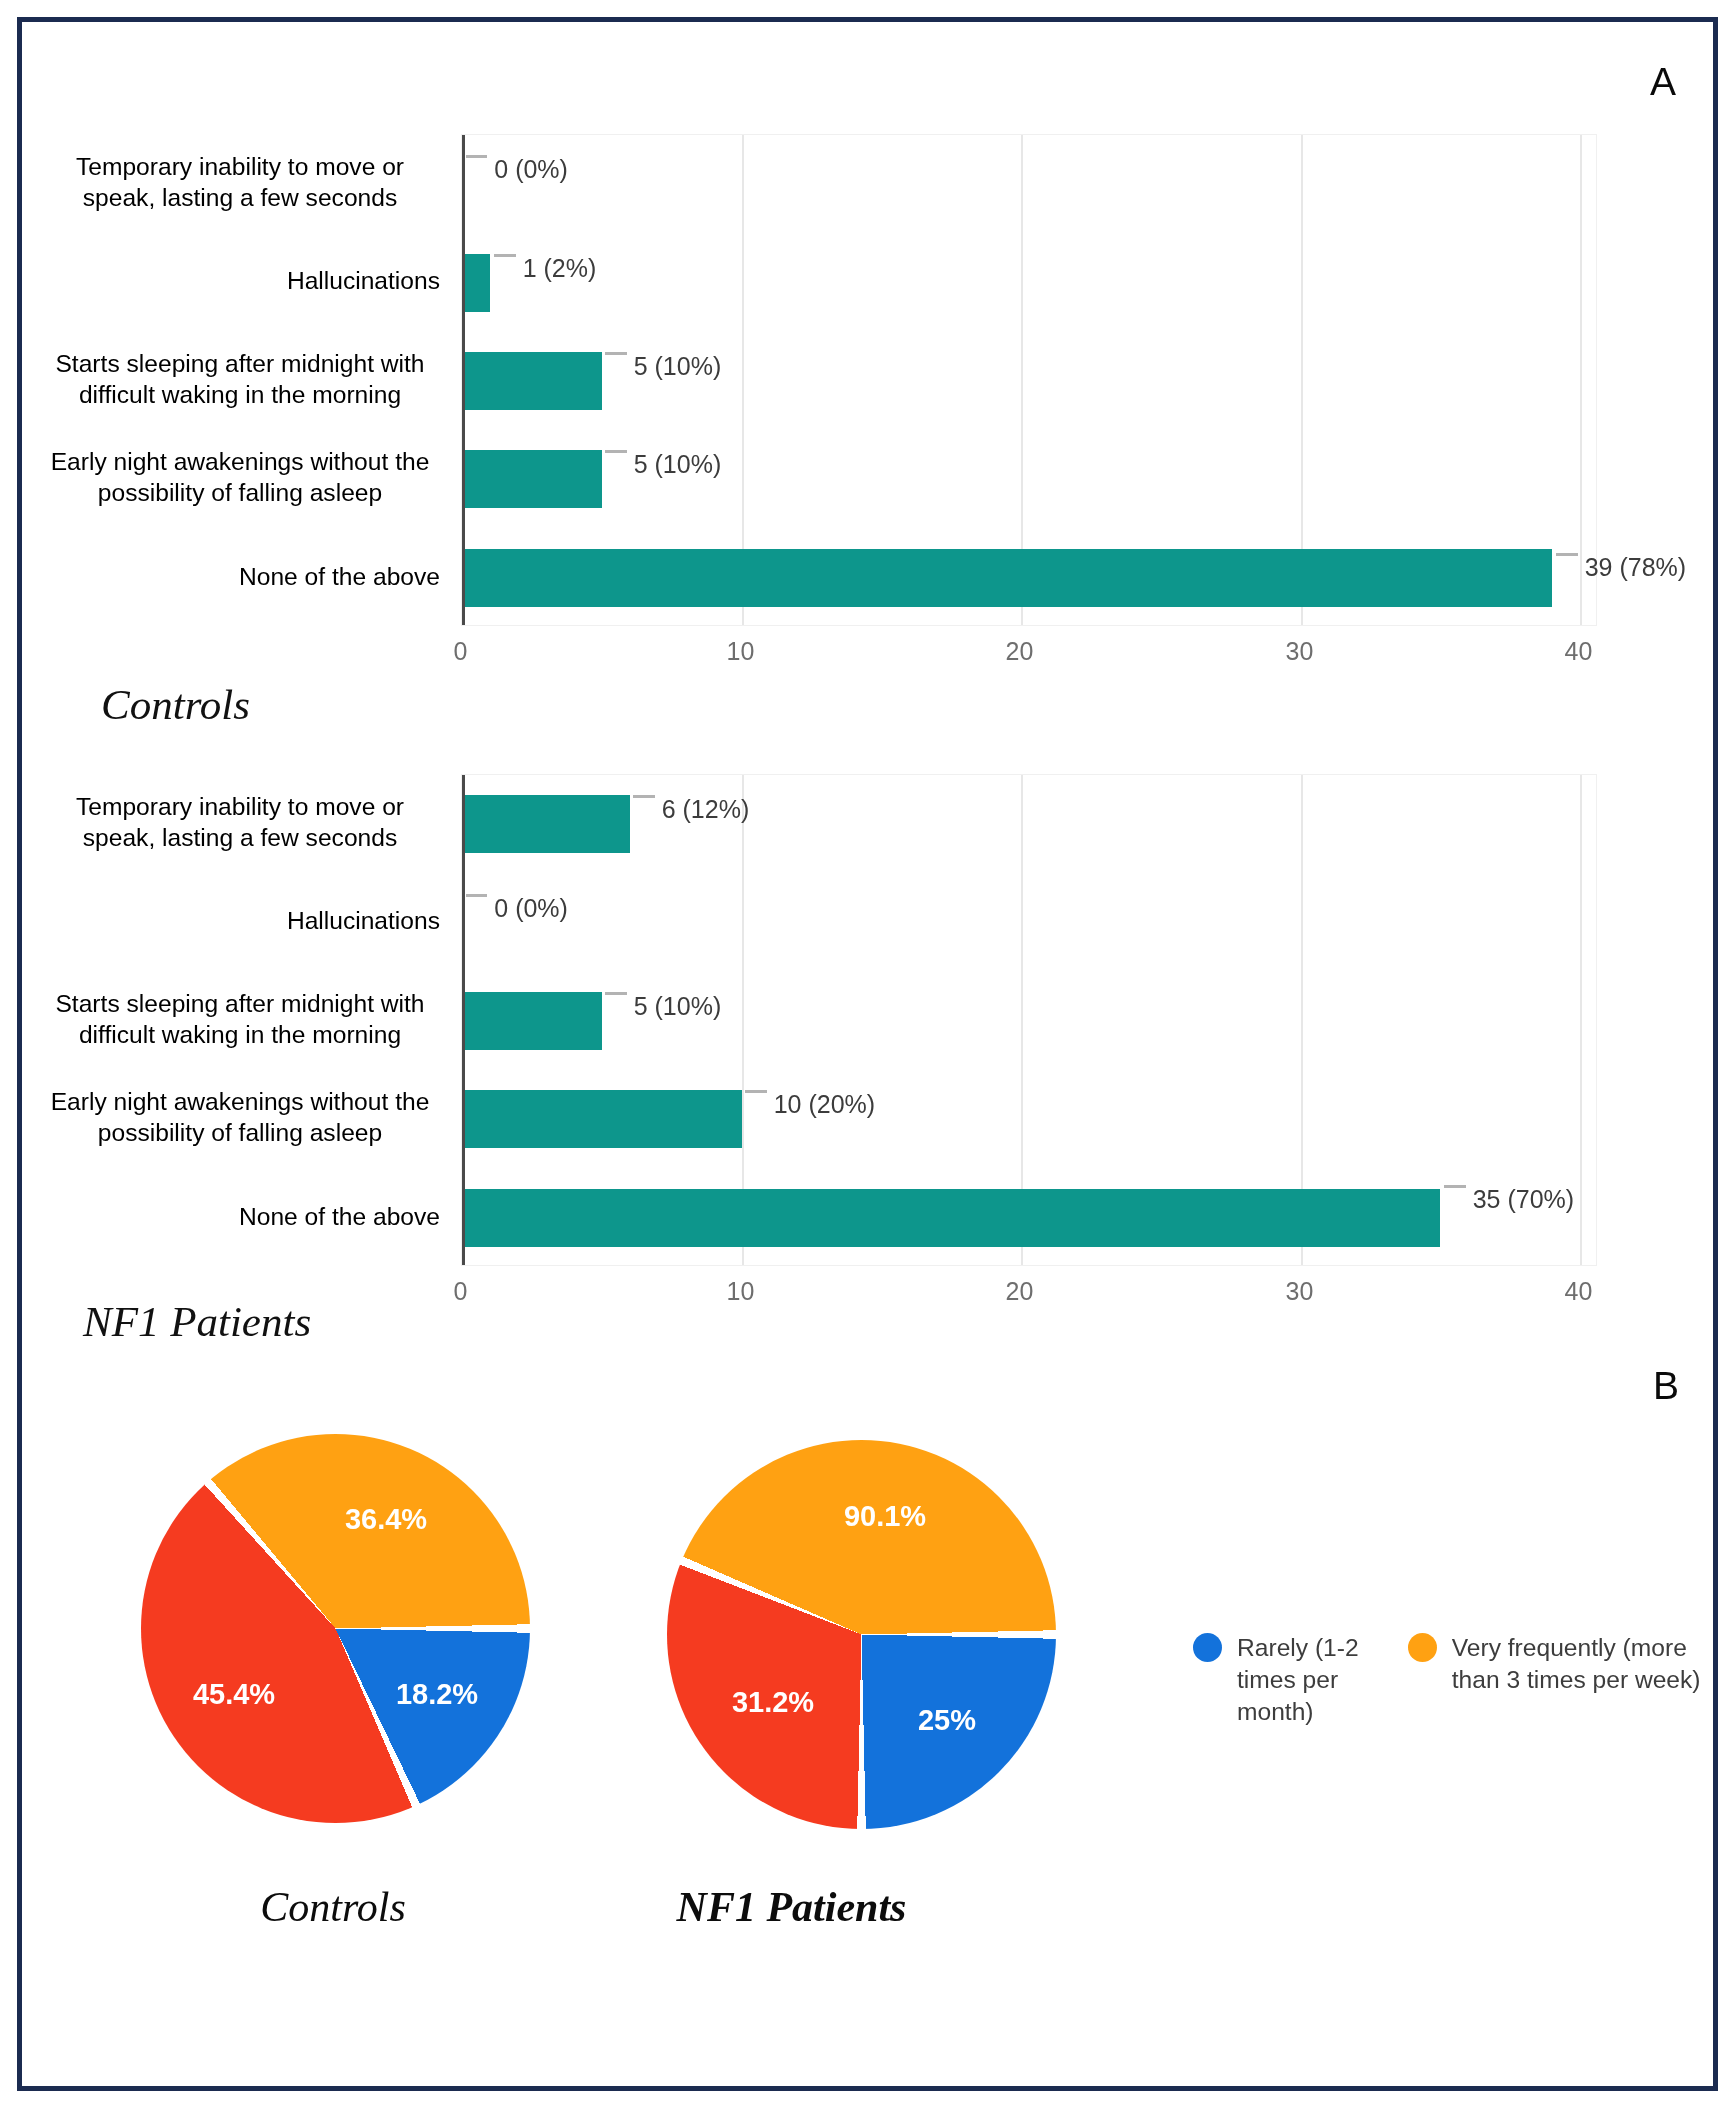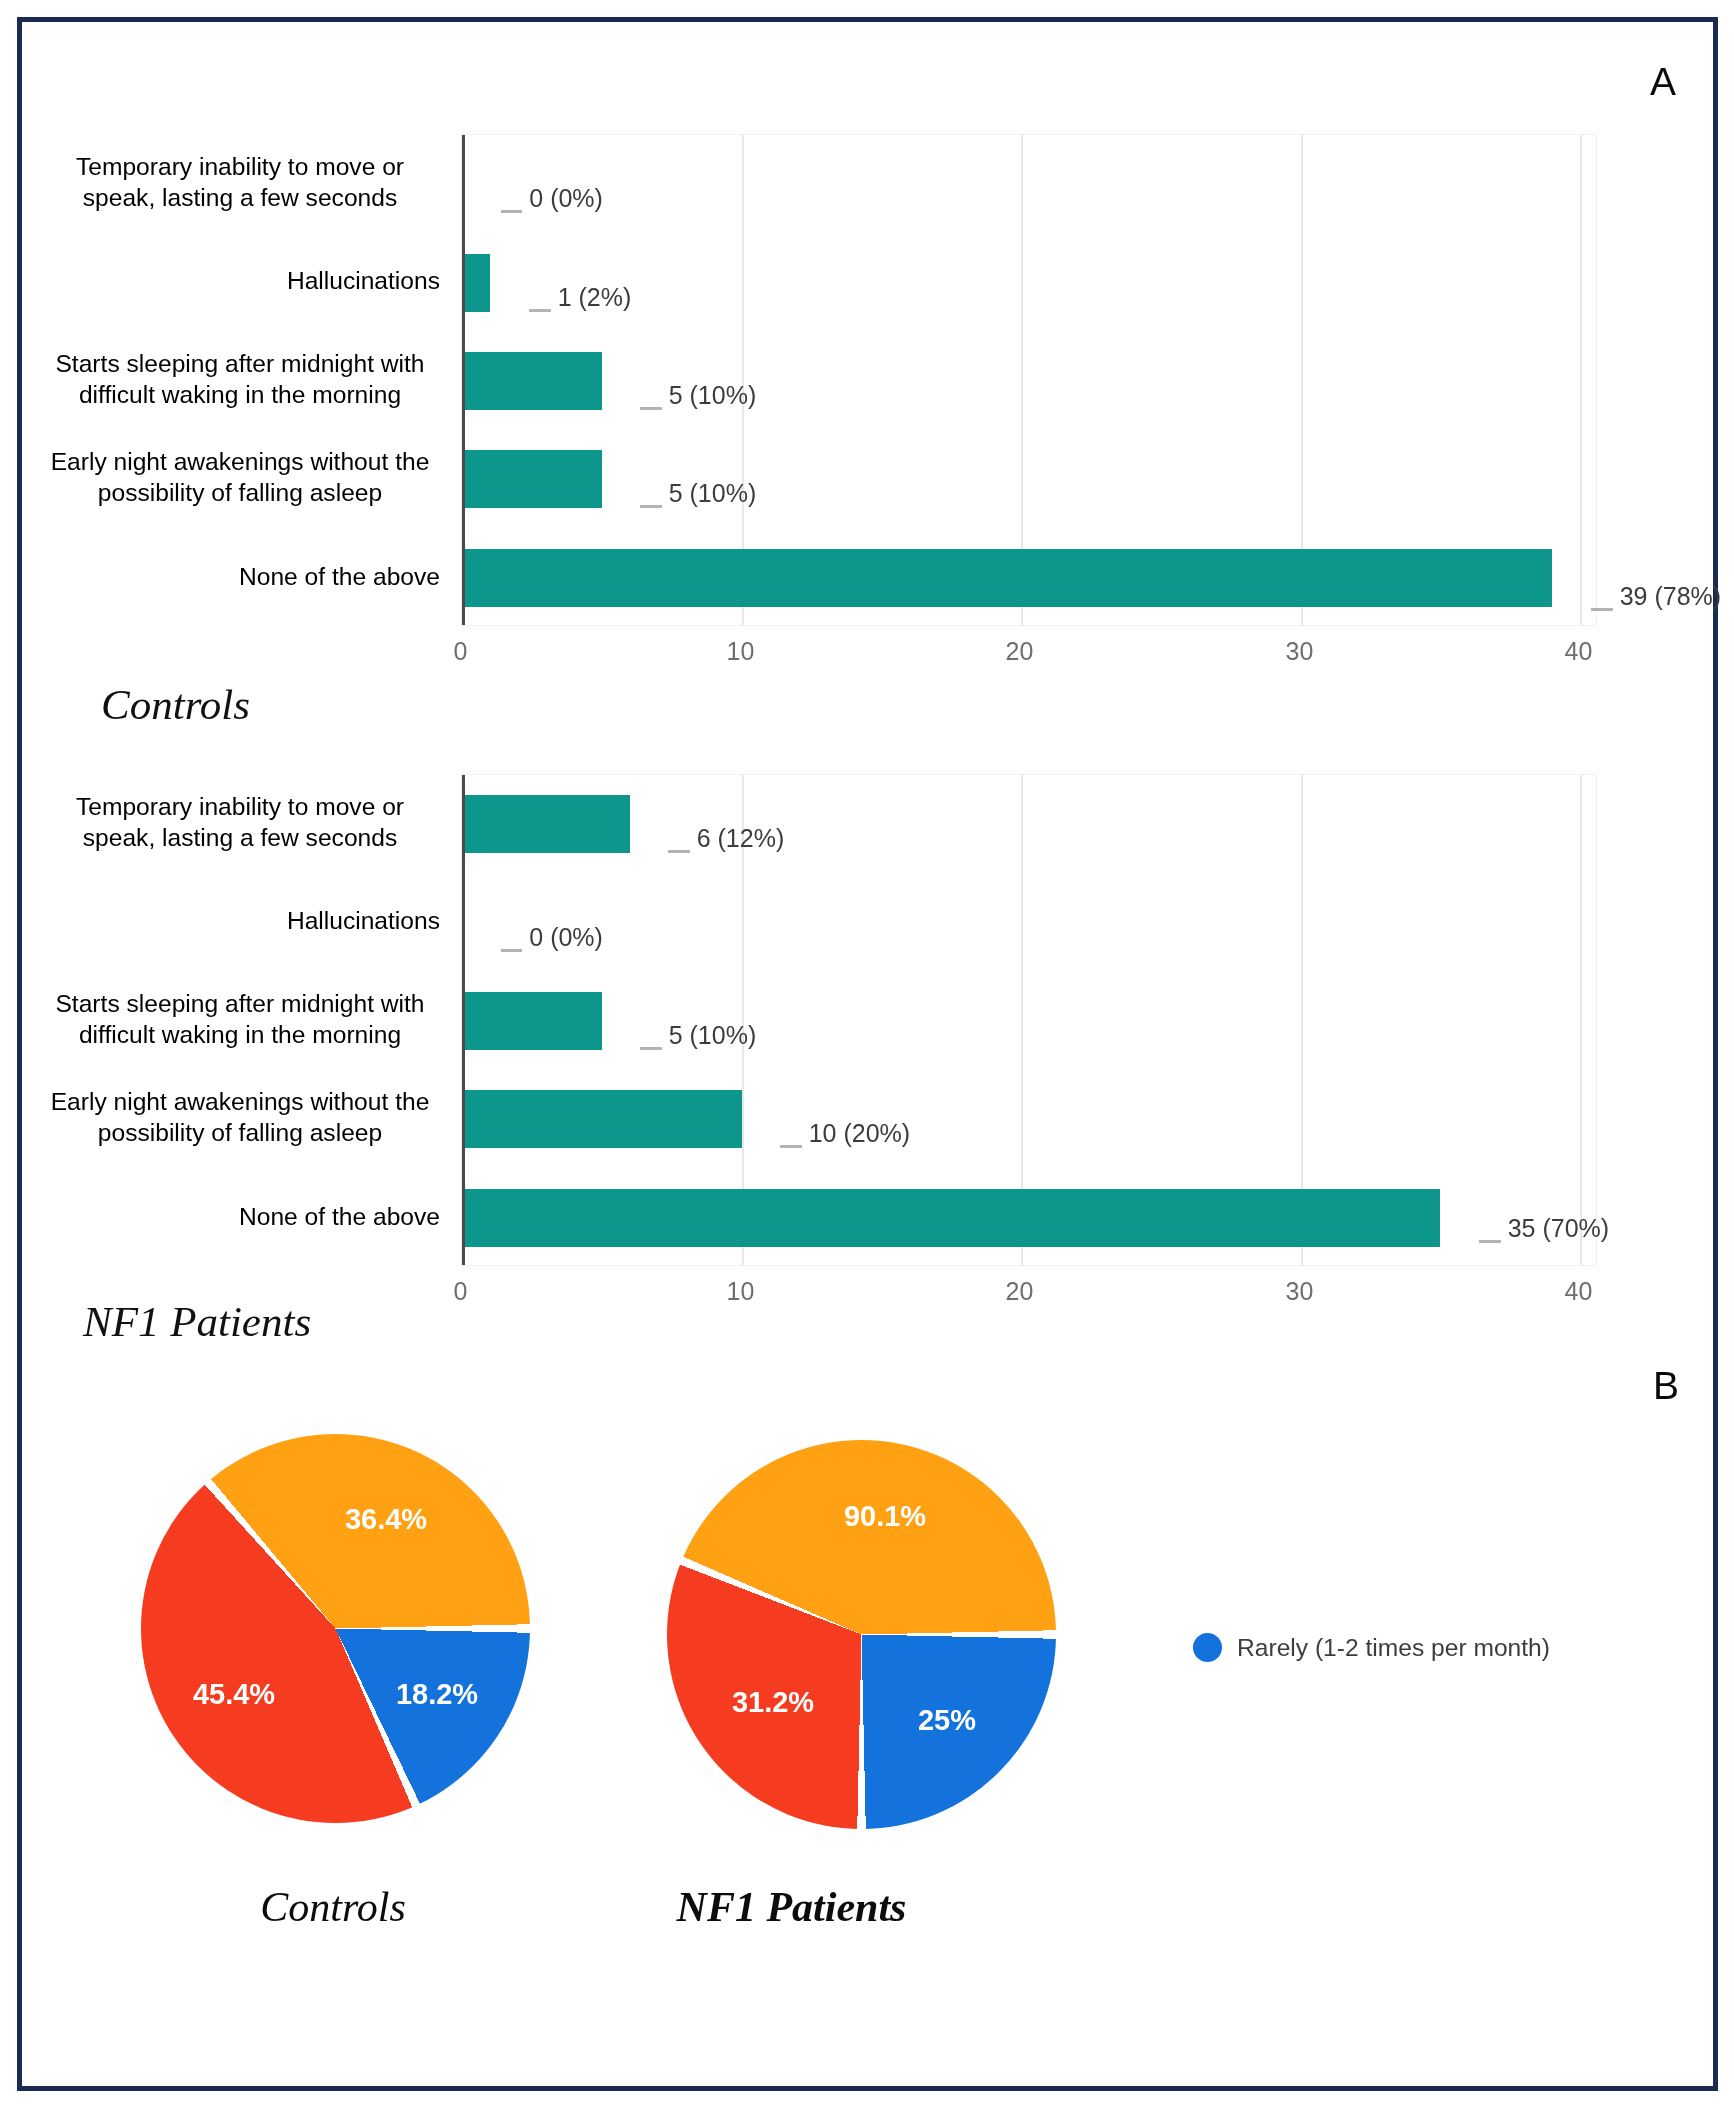"0 (0%)" .valrow { align-items: flex-end -> flex-start; padding-left: 35px -> none }
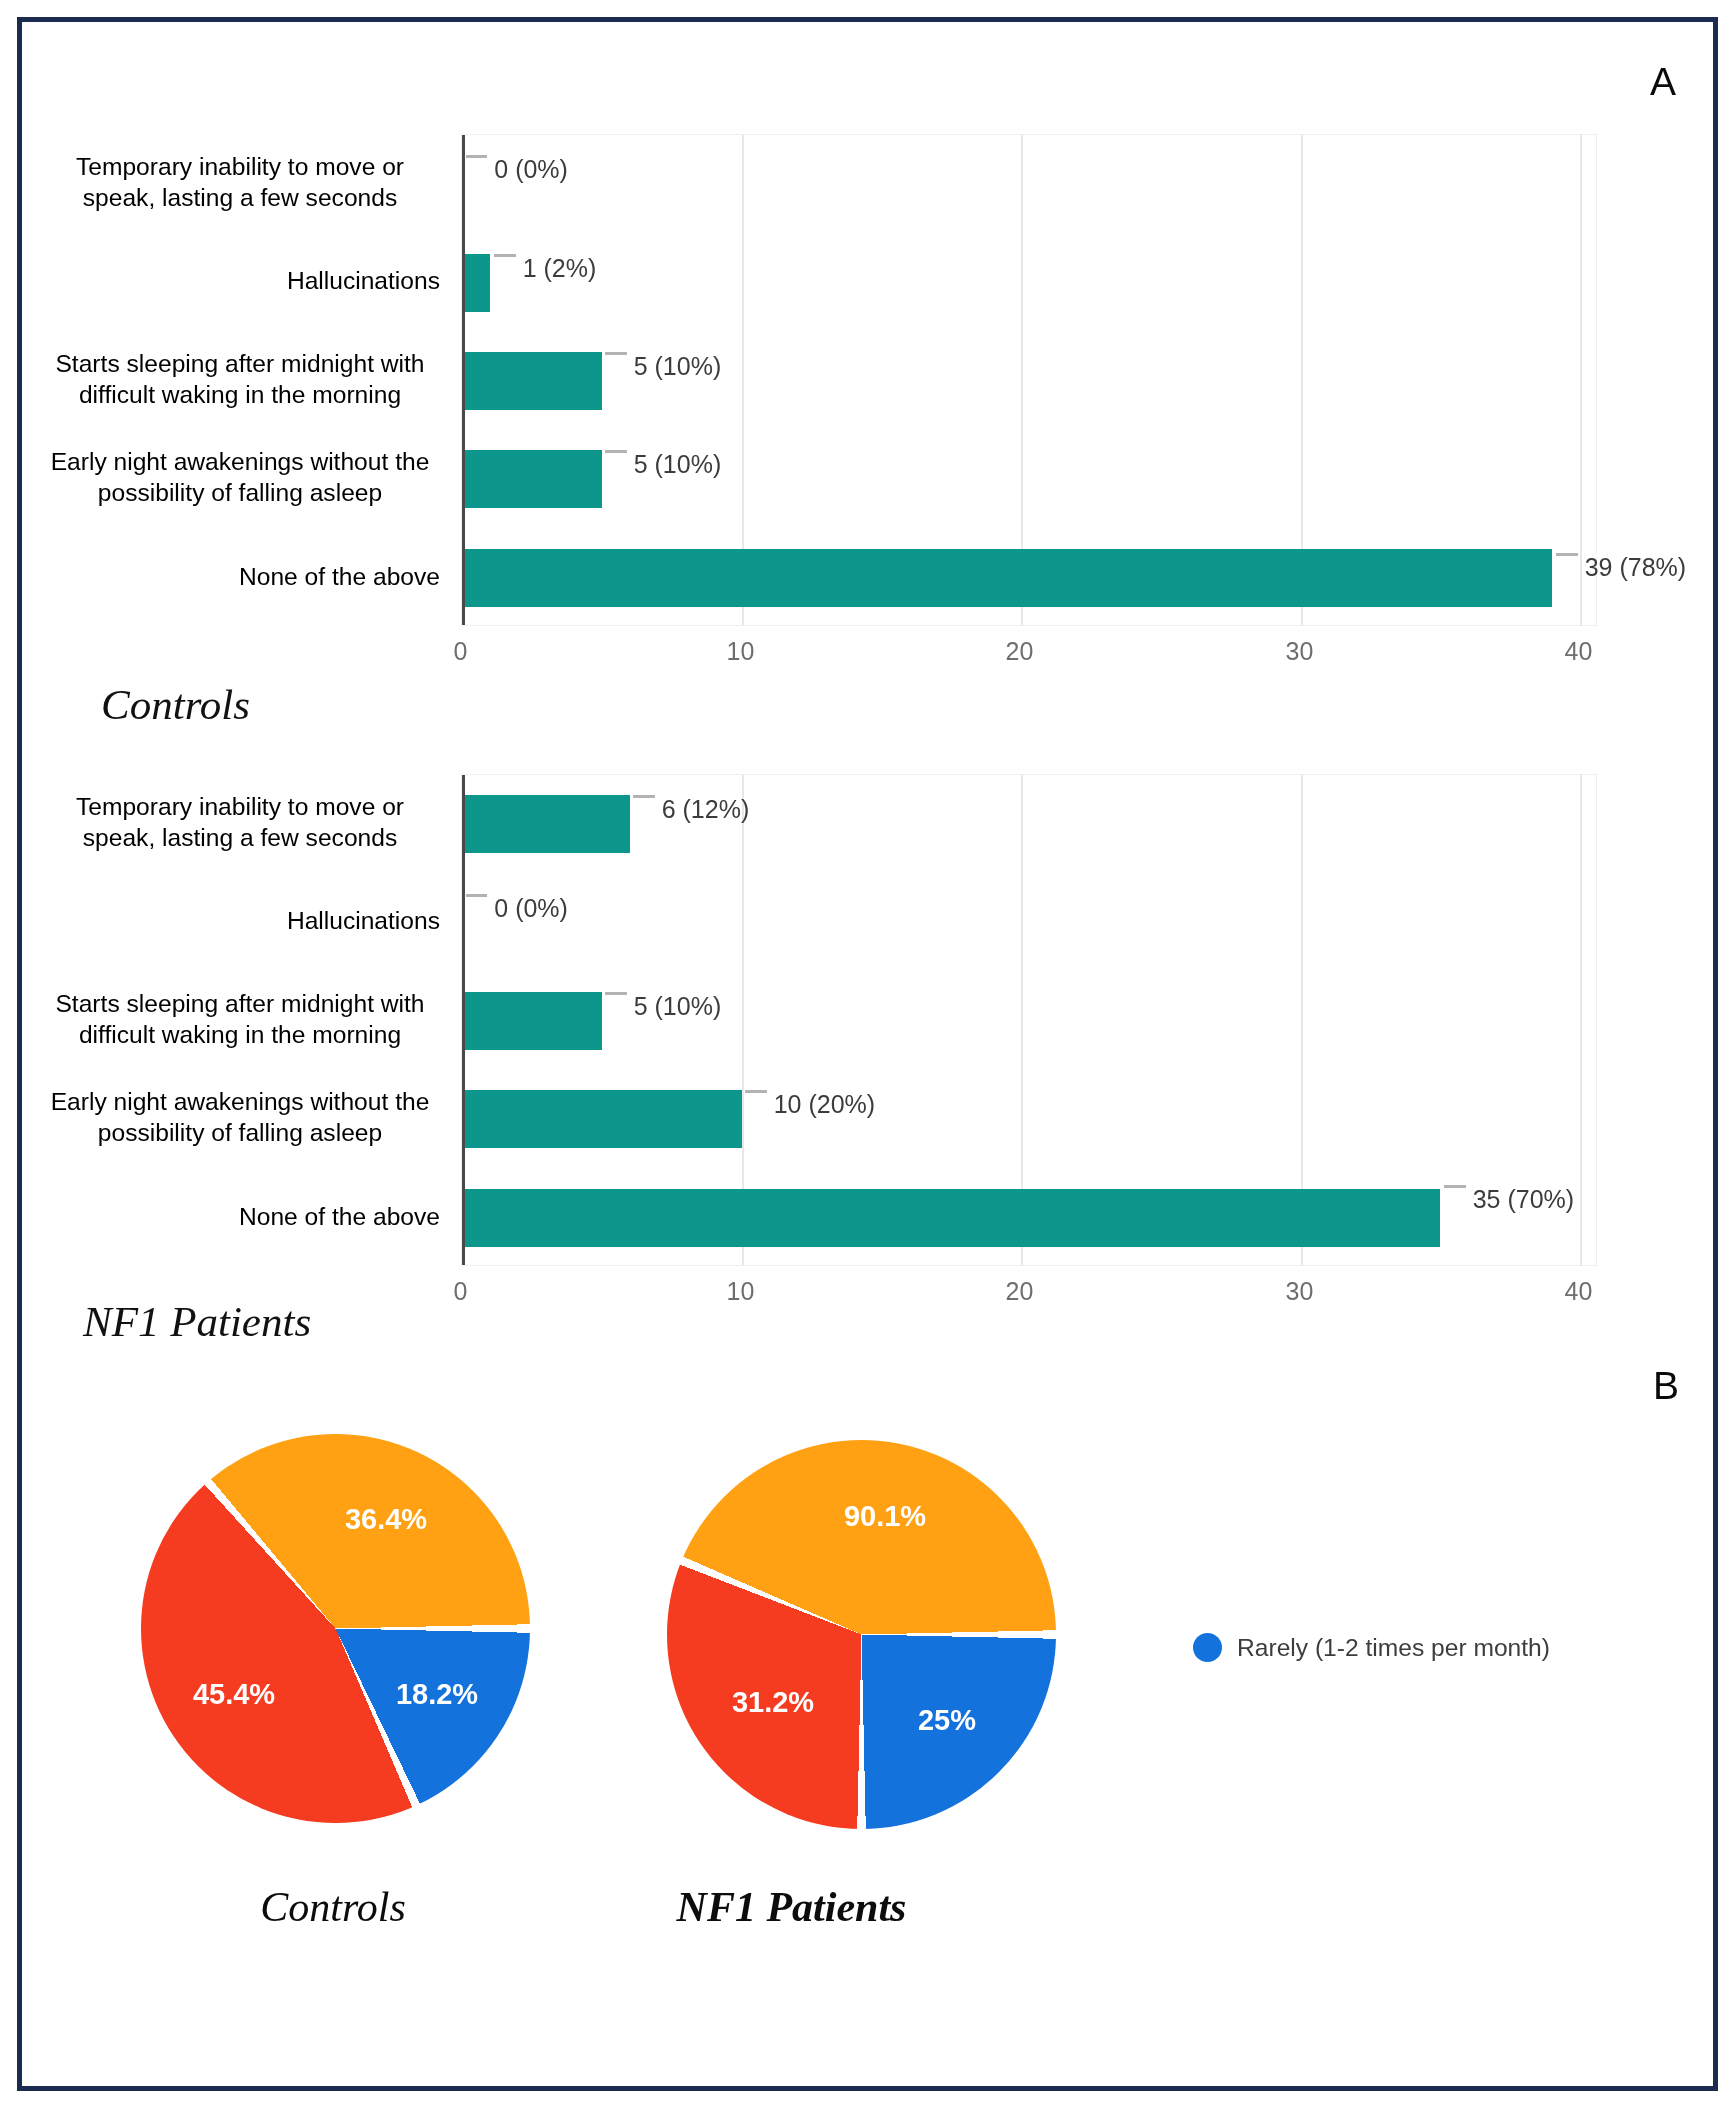"Very frequently (more than 3" div.legend-item { html: none -> <div> <div></div> <div>Very frequently (more than 3 times per week)</div> </div> }
